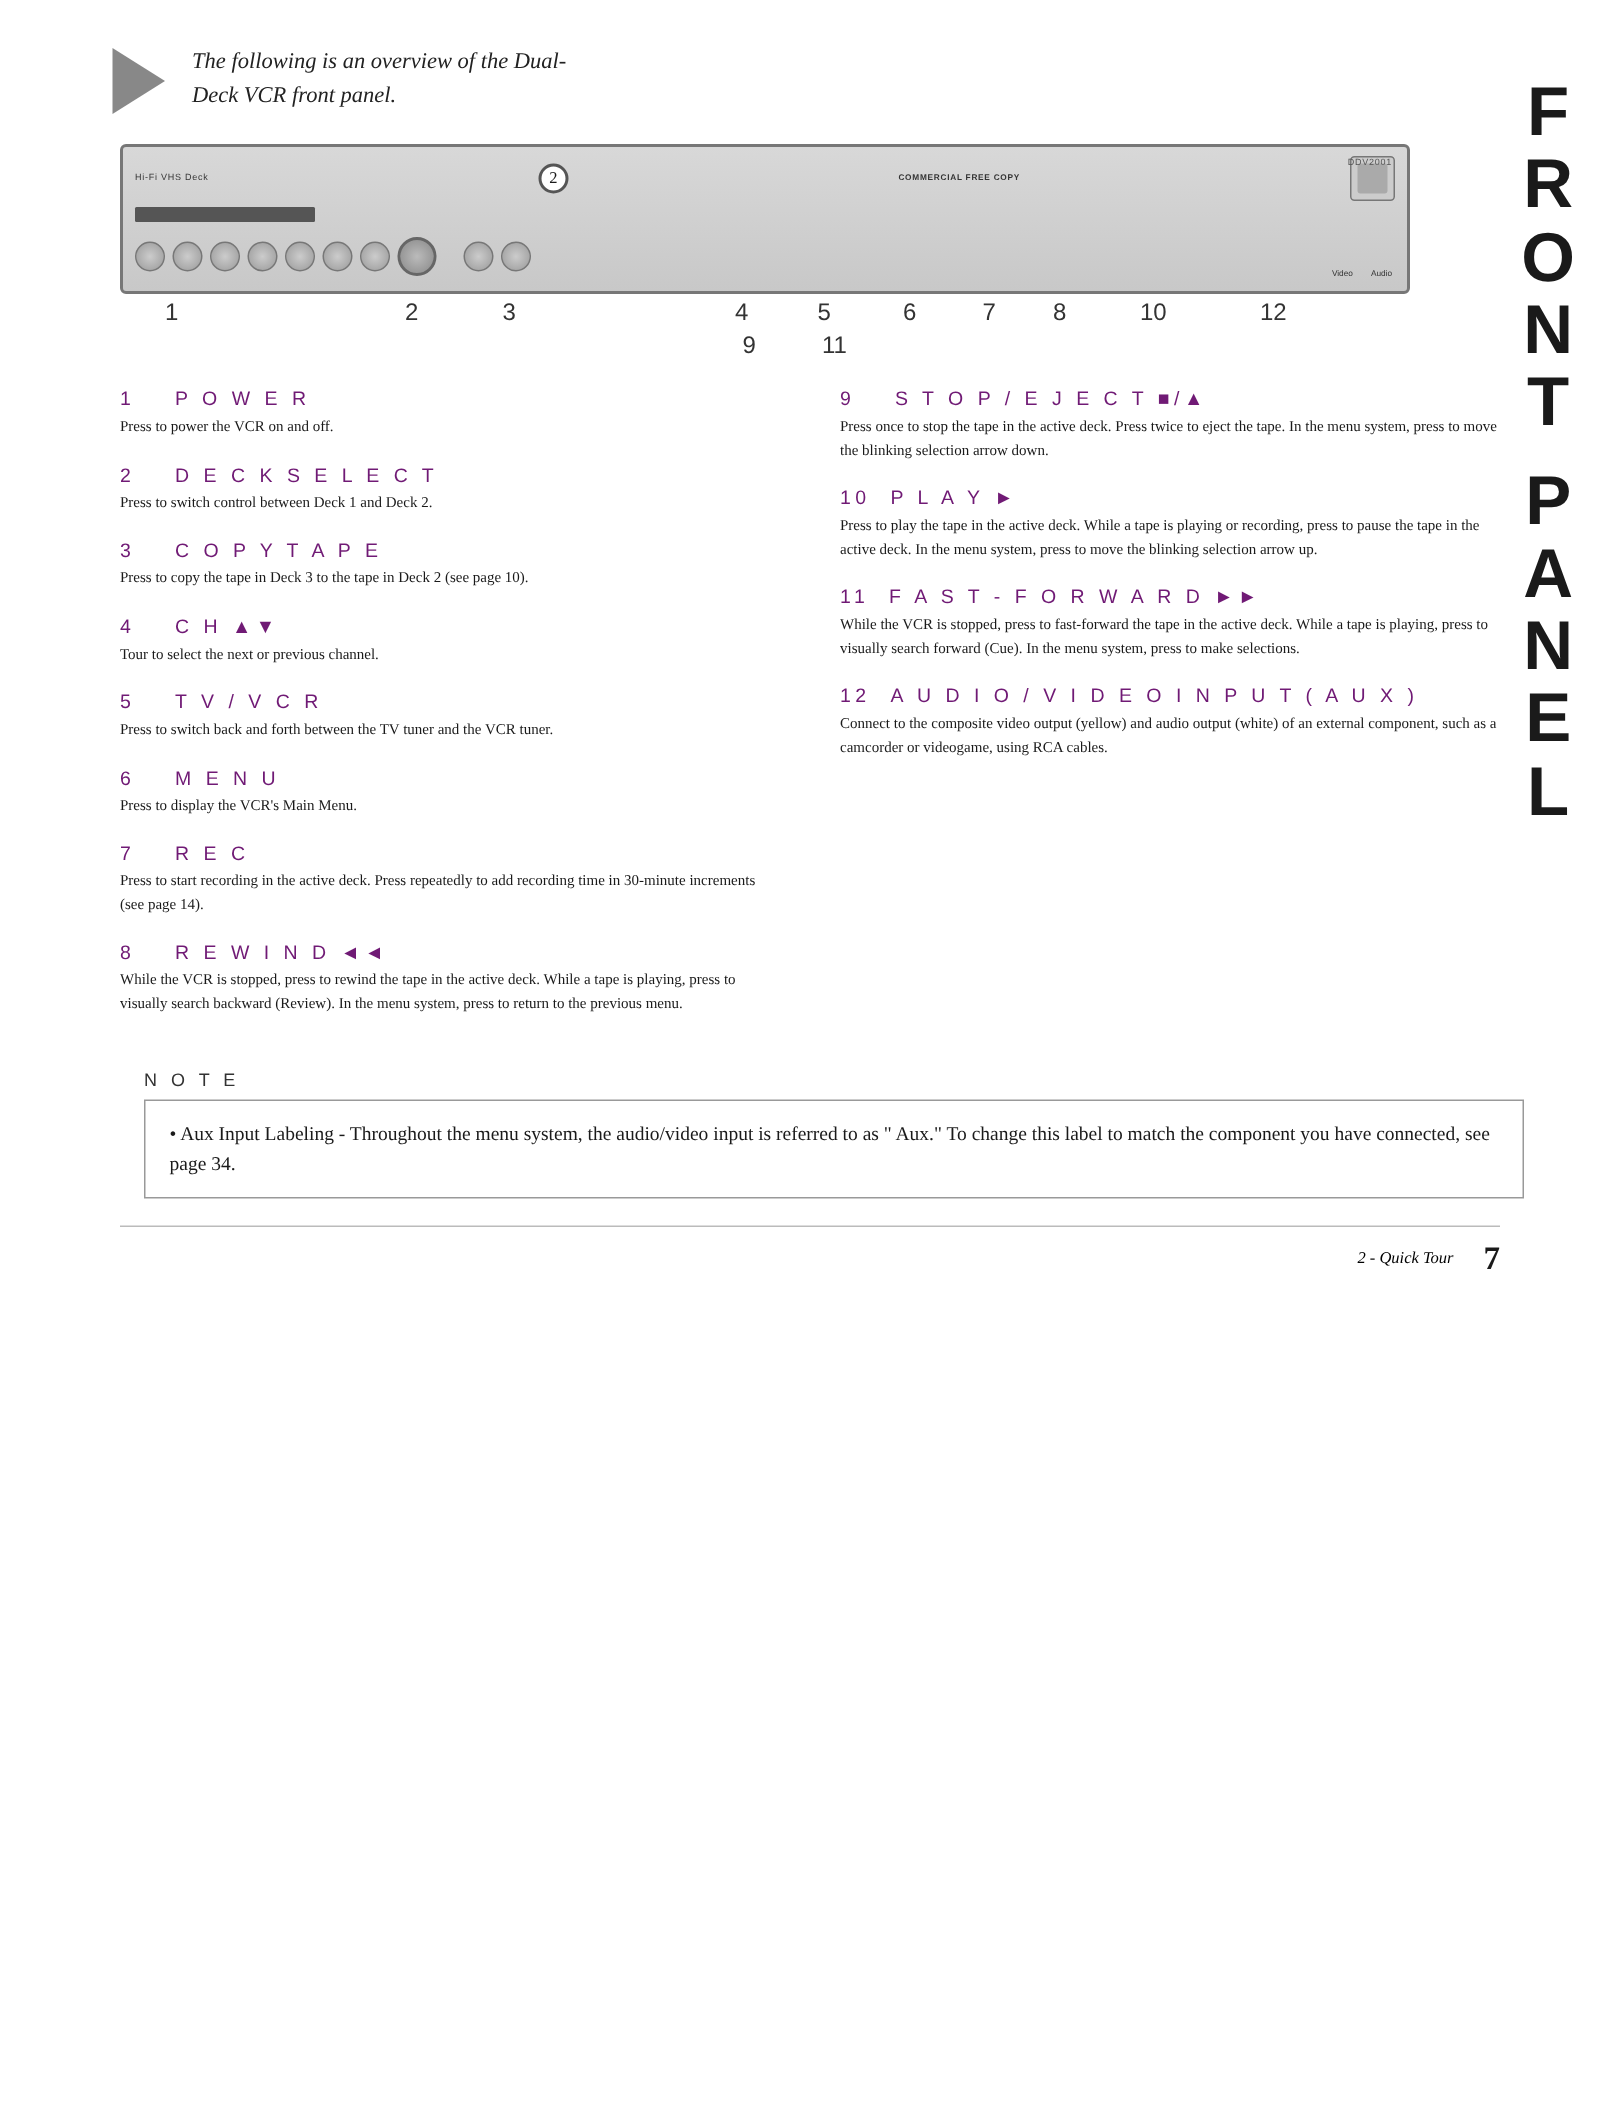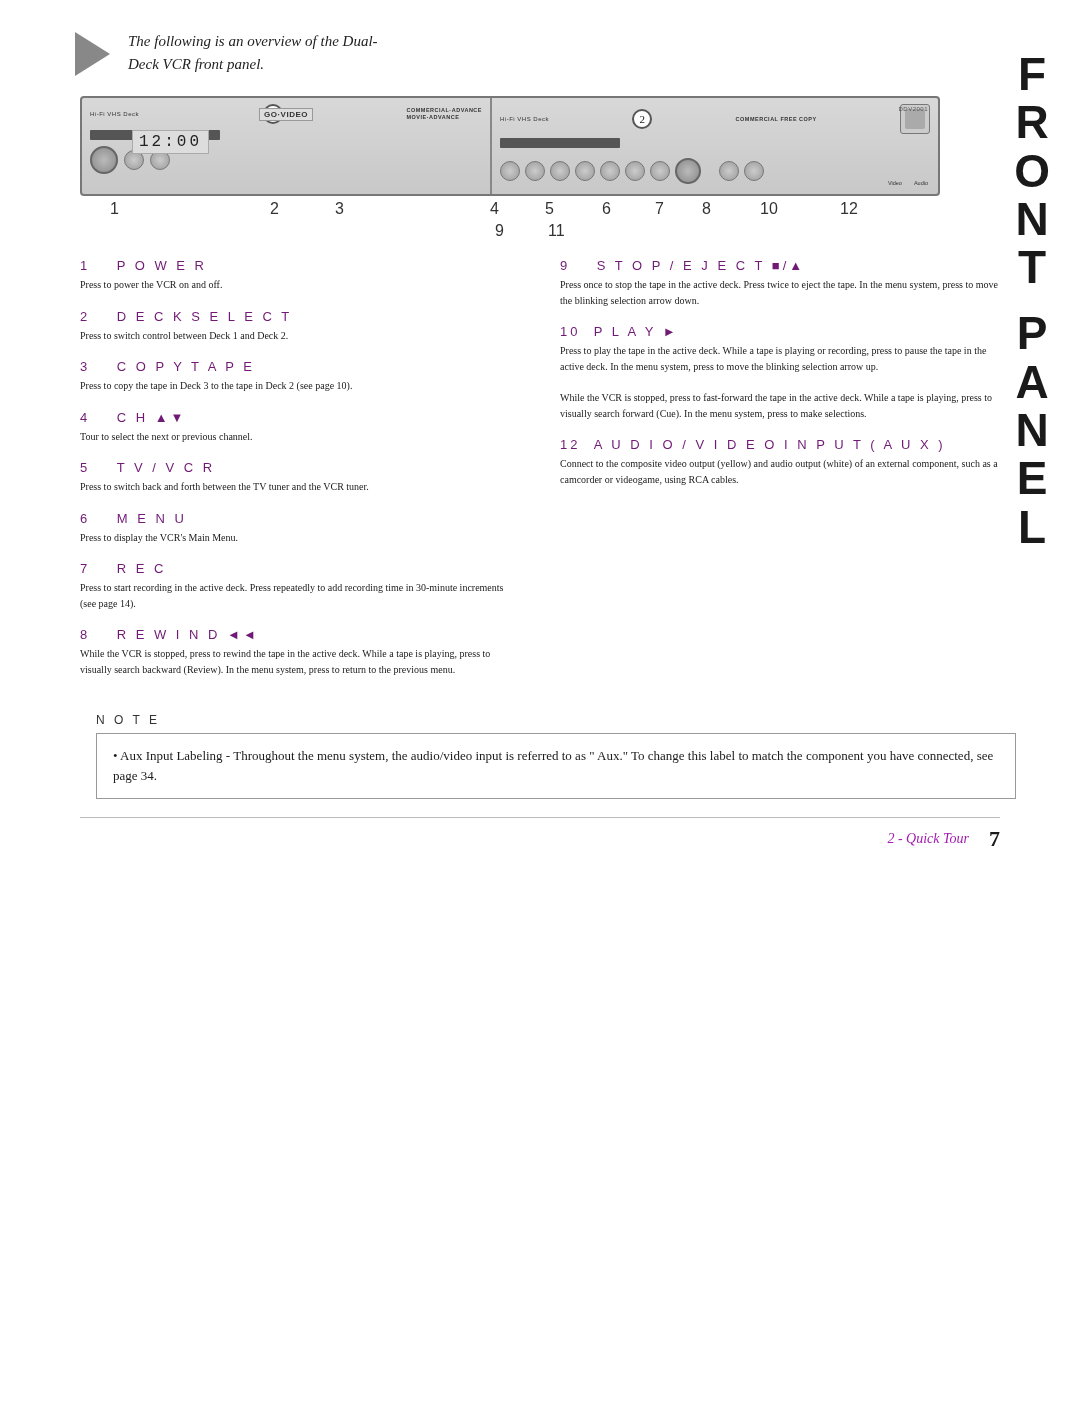"GO·VIDEO" div.left-deck { html: <div> <div> <span>Hi-Fi VHS Deck</span> <div> <span>1</span> </div> <div> <div>COMMERCIAL·ADVANCE</div> <div>MOVIE·ADVANCE</div> </div> <div>GO·VIDEO</div> </div> <div></div> <div> <div></div> <div>12:00</div> <div></div> <div></div> </div> </div> -> none }
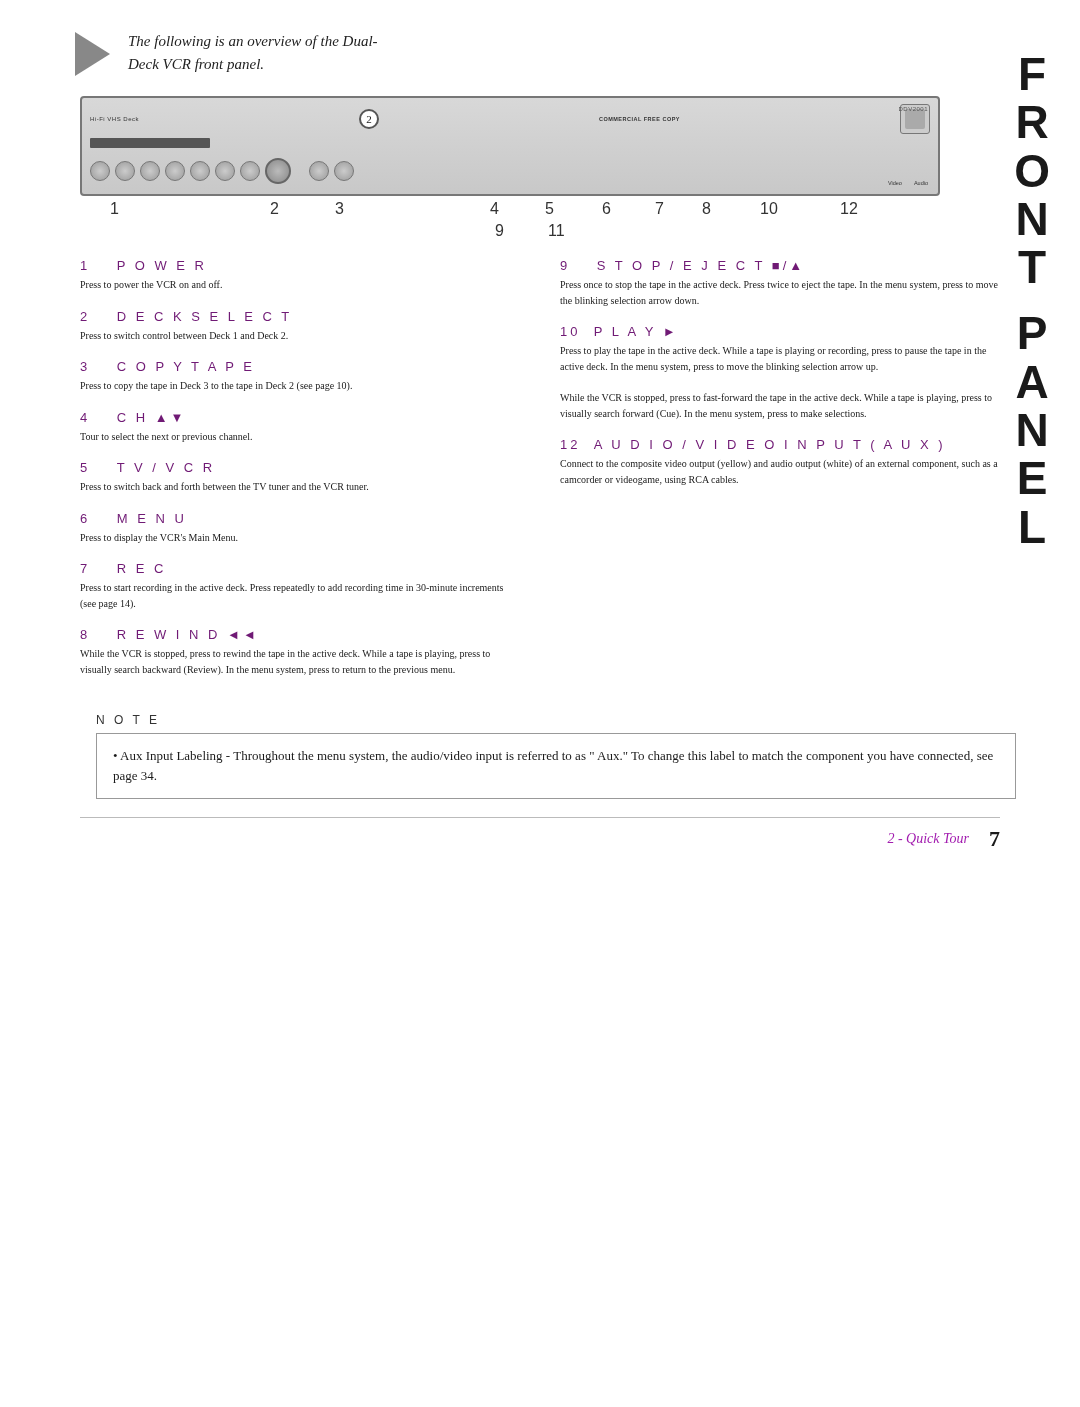"11 F A S T" div.item-number-title { html: none -> <div>11&nbsp;&nbsp;<span>F A S T - F O R W A R D ►►</span></div> }
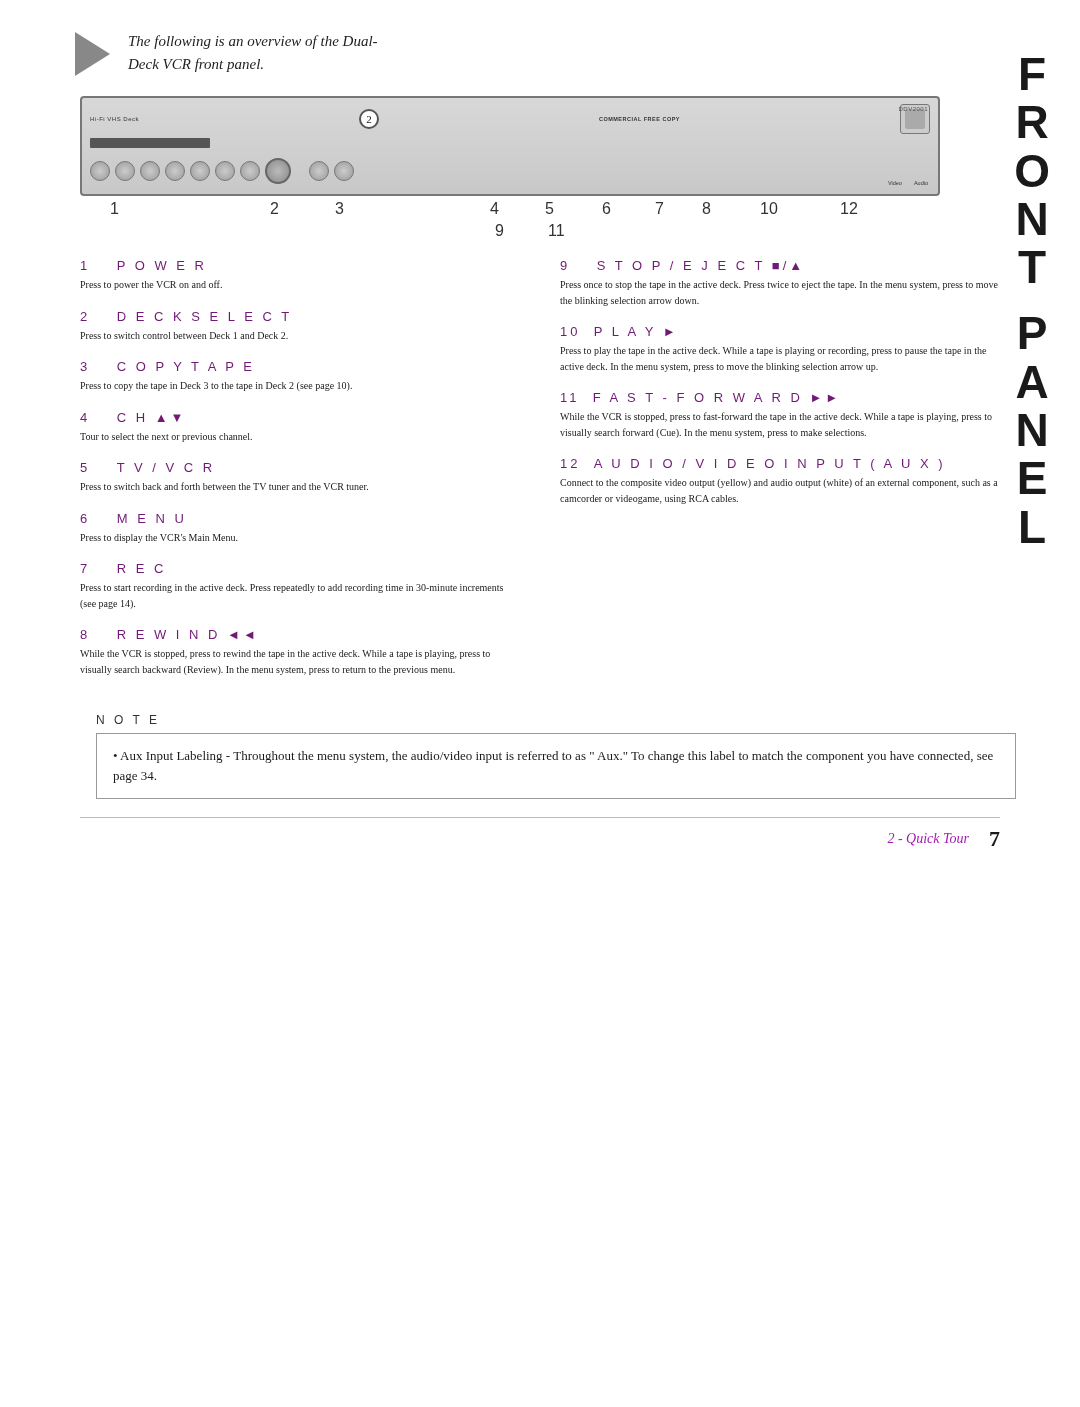"2 - Quick Tour" span { color: #a21caf -> #000000; font-size: 14px -> 11px }
